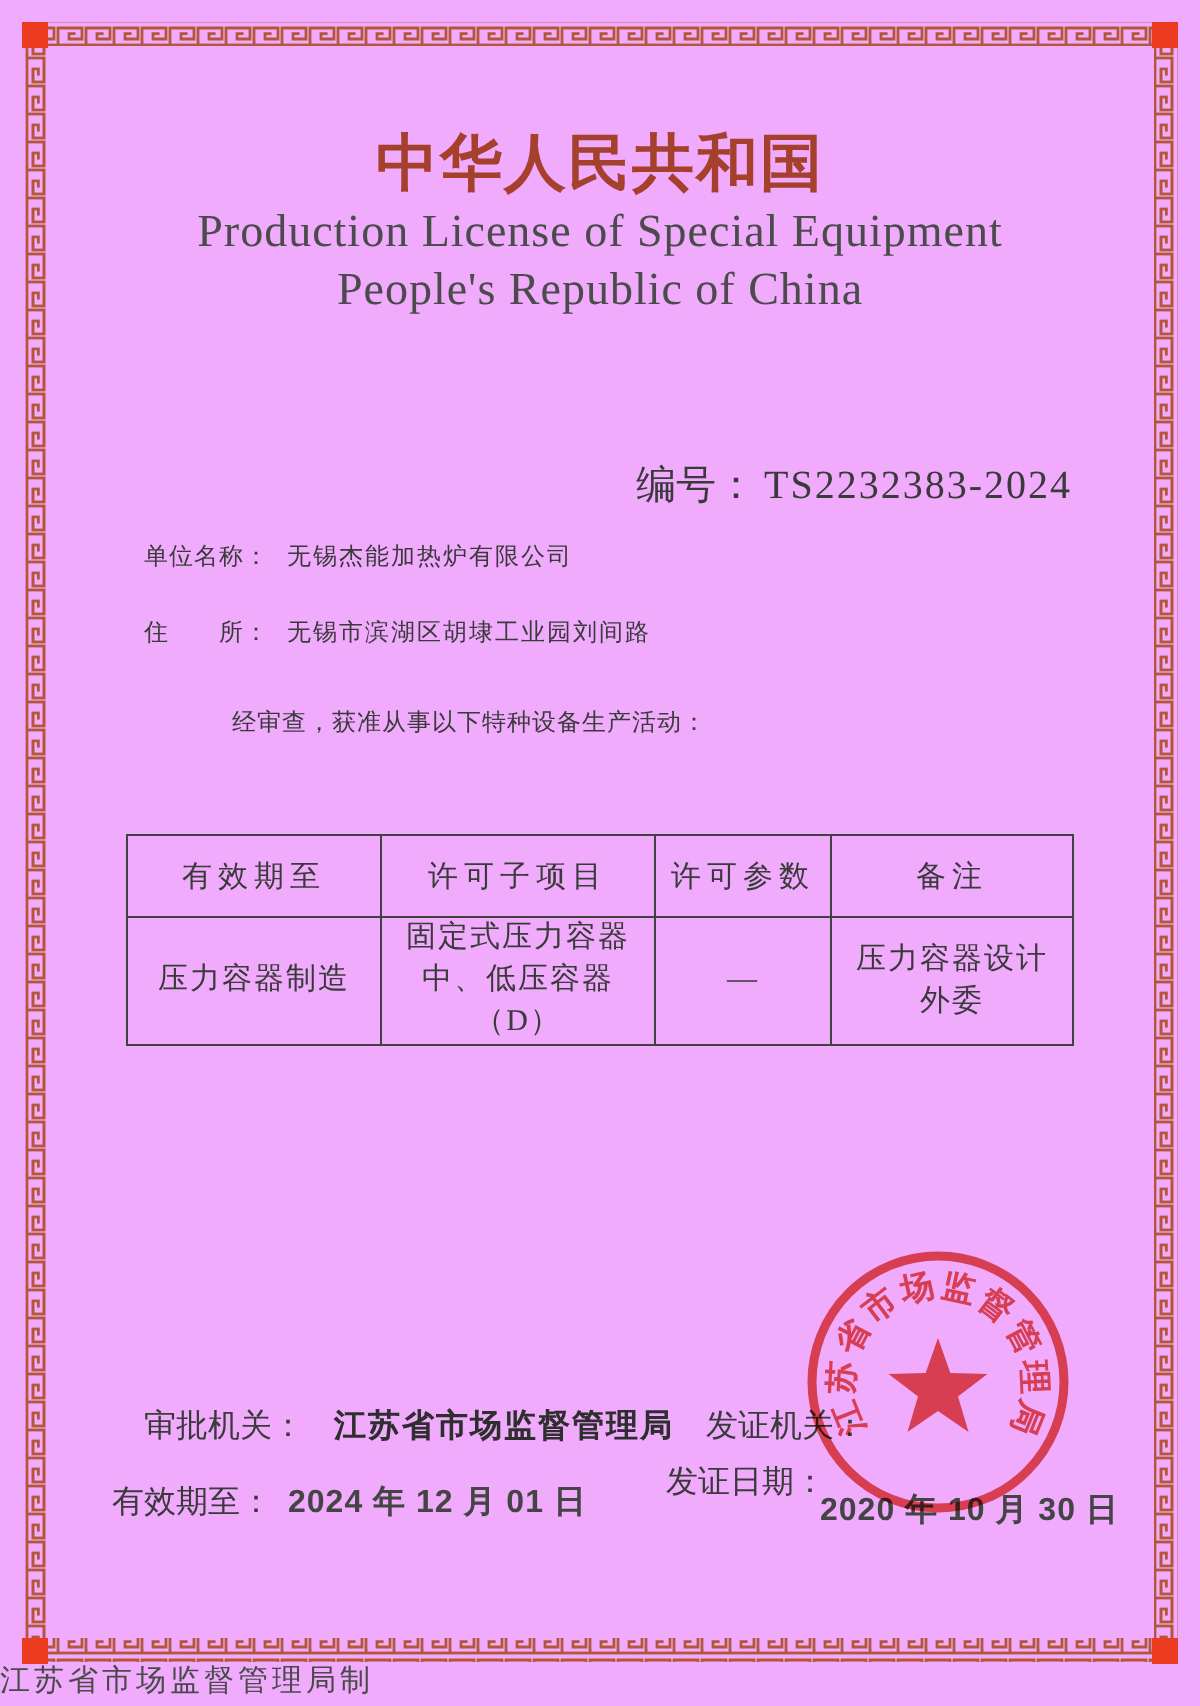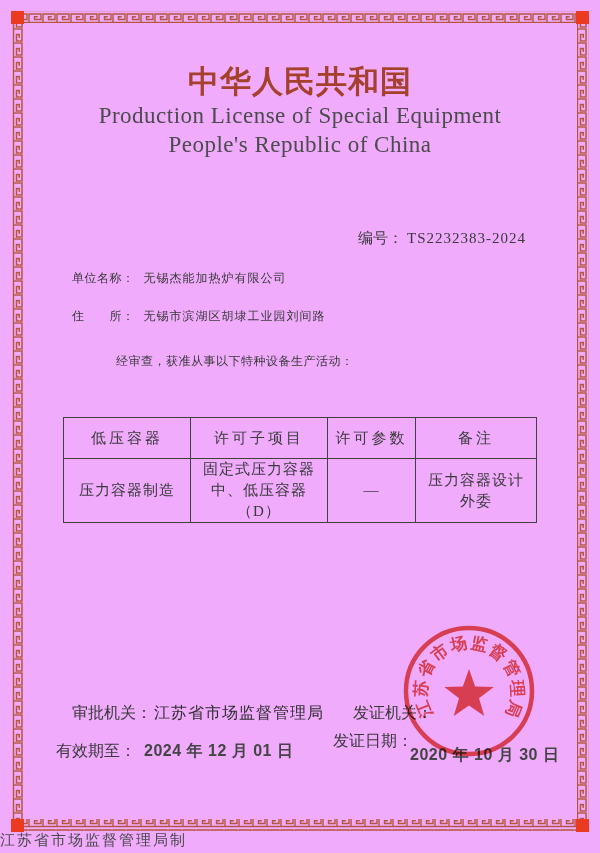"编号： TS2232383-2024" .license-no { font-size: 15px -> 20px; right: 74px -> 64px }
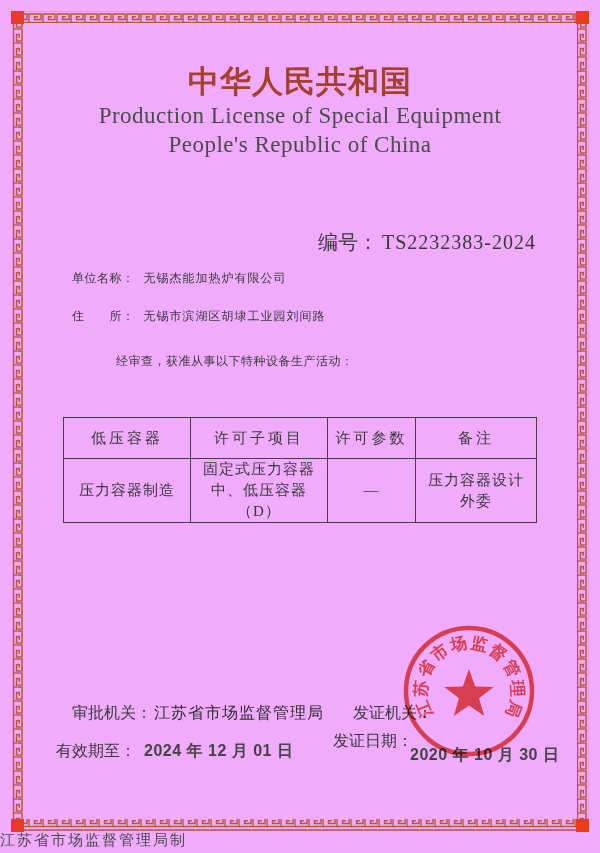"低压容器" th { text: 低压容器 -> 有效期至 }
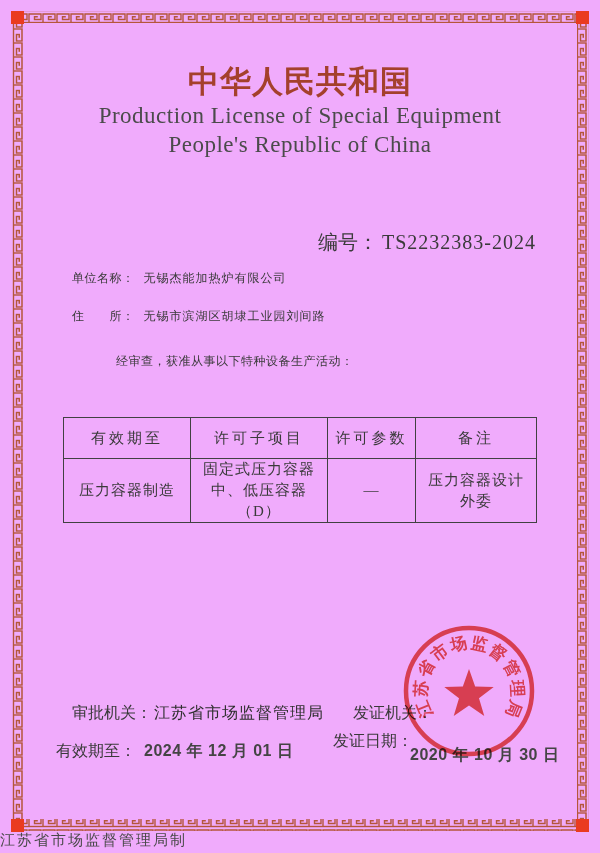"江苏省市场监督管理局" .f-bold { font-weight: normal -> bold; margin-left: 2px -> 15px }
